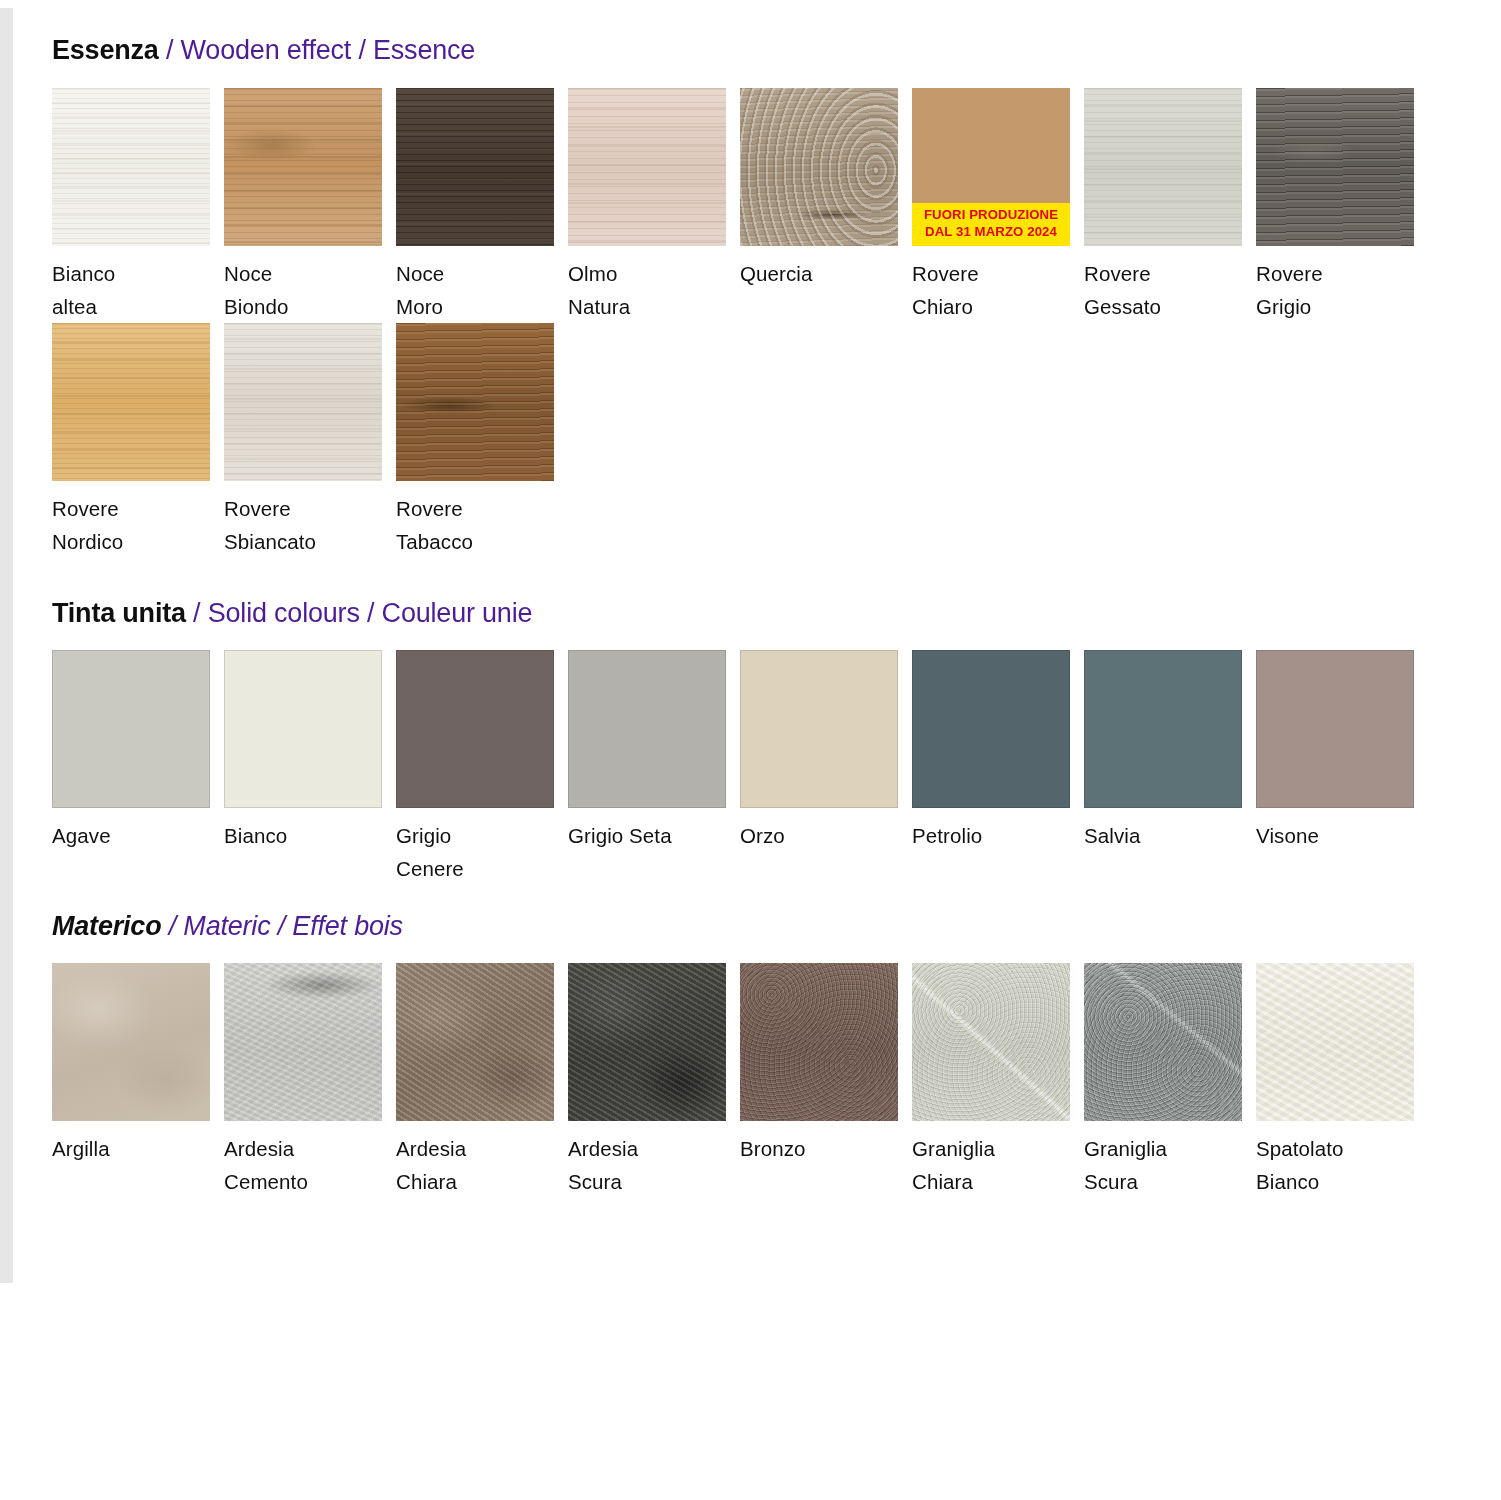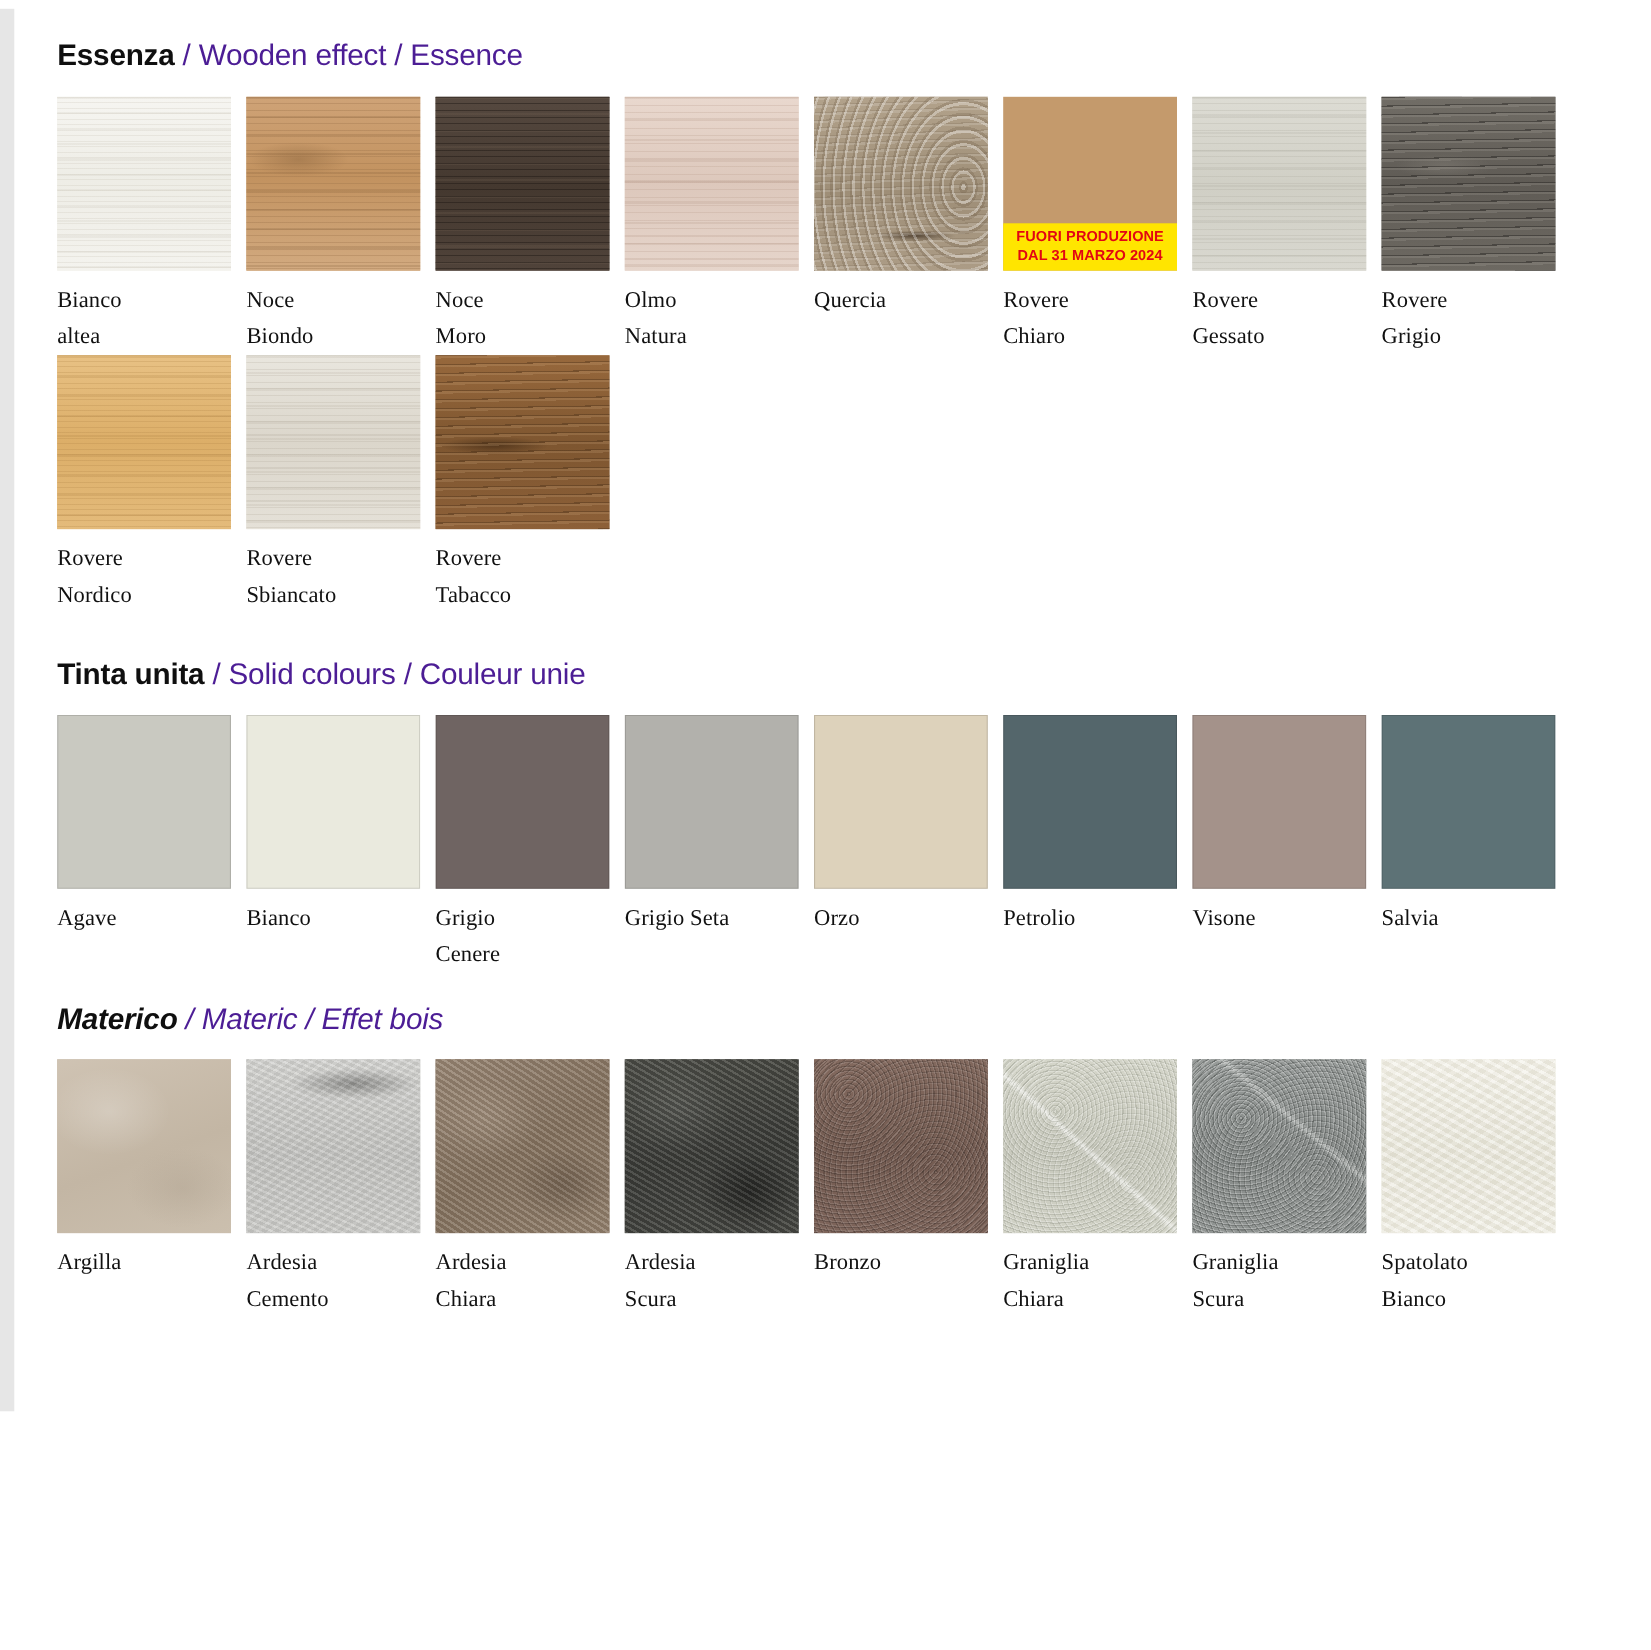"Bianco" .label { font-family: Liberation Serif, serif -> none }
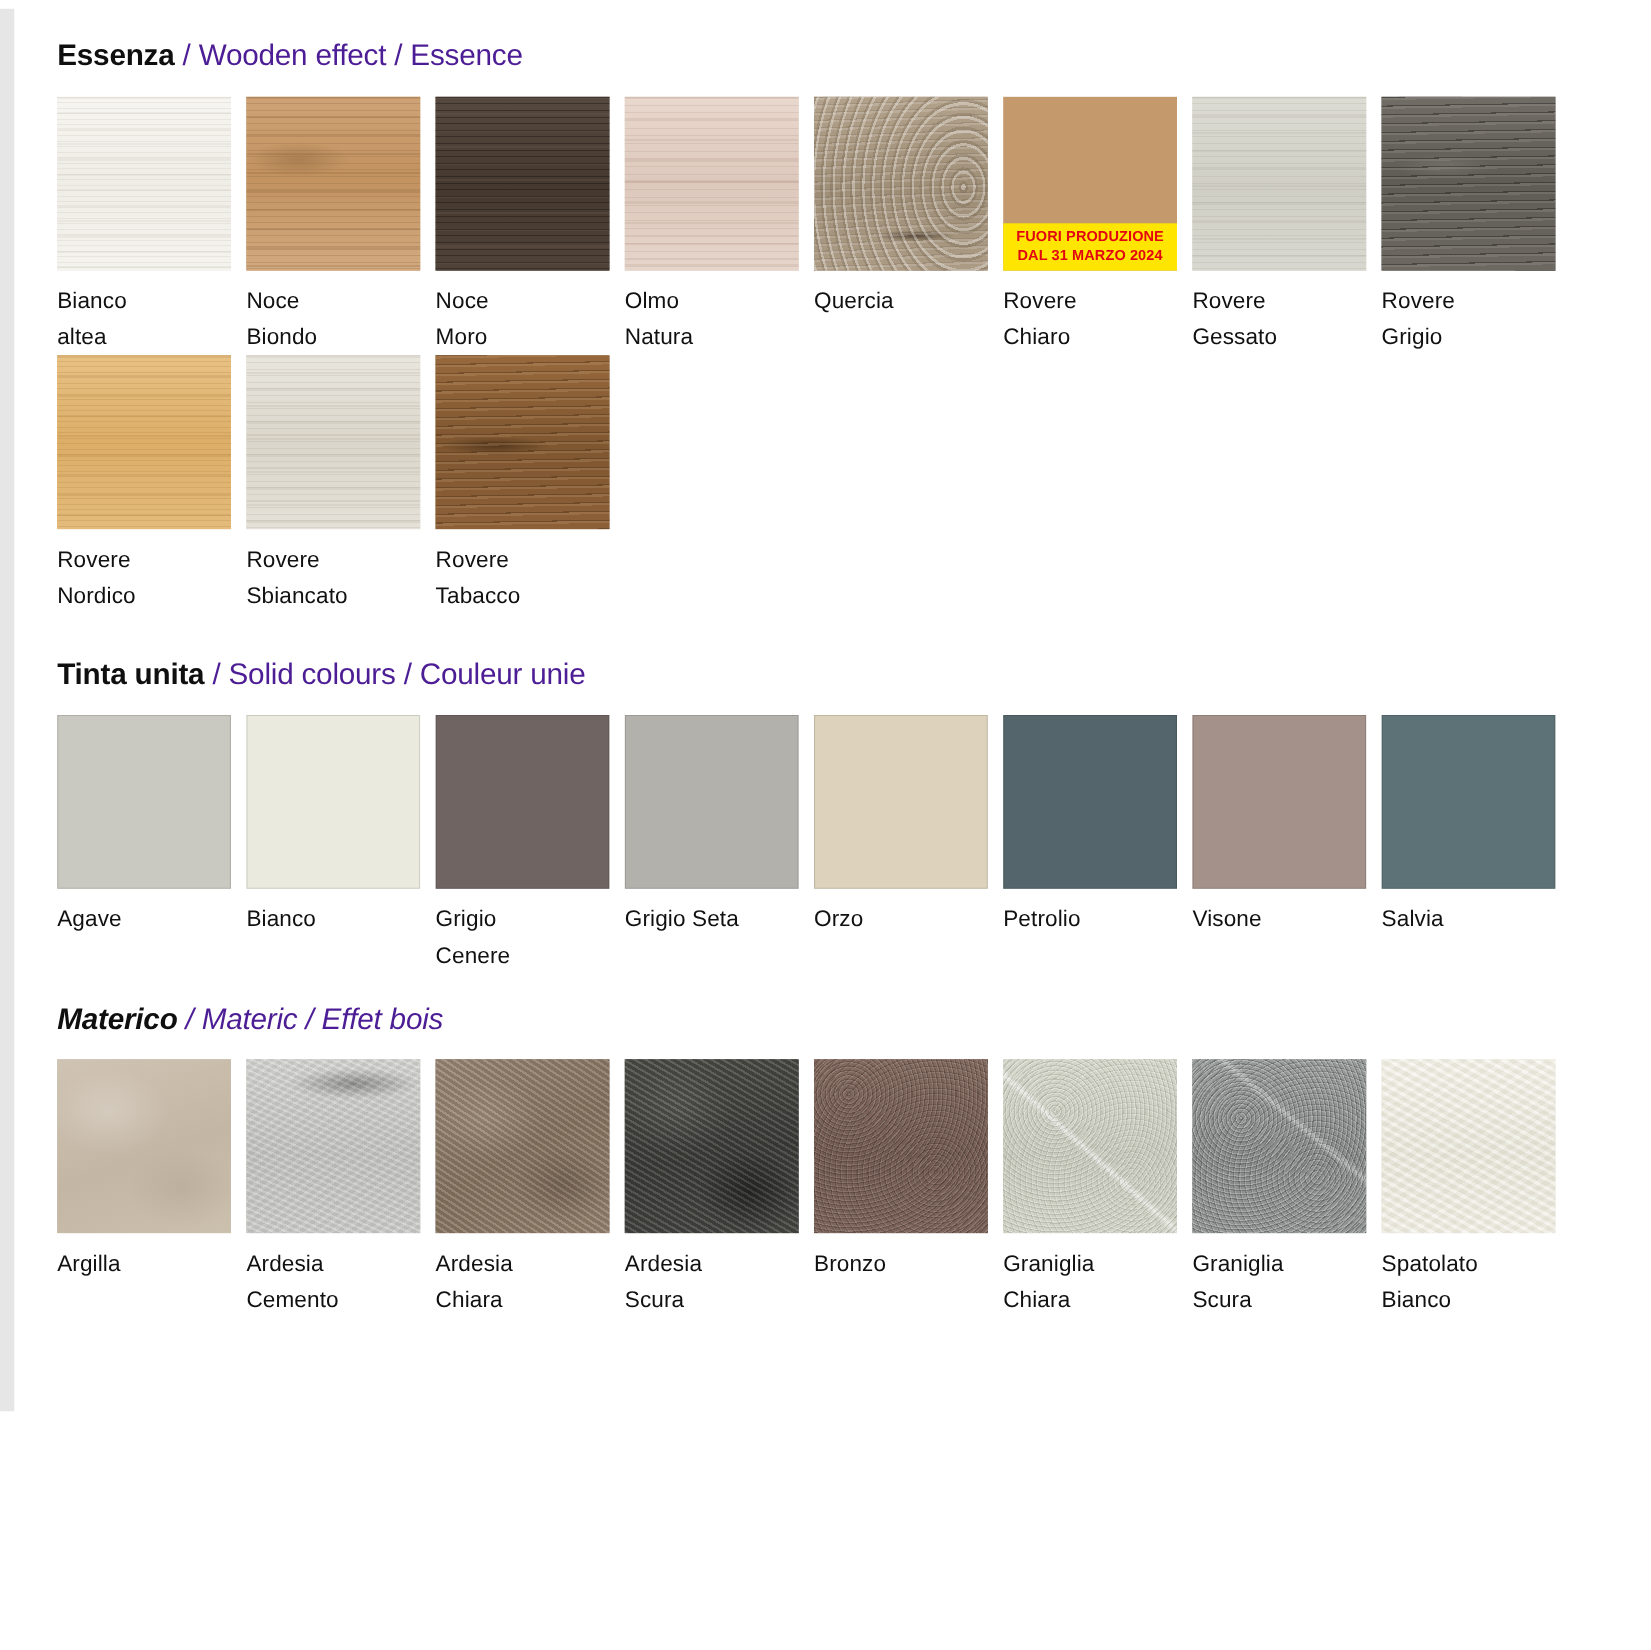"Visone" div.cell { order: before "Salvia" -> after "Salvia" }
